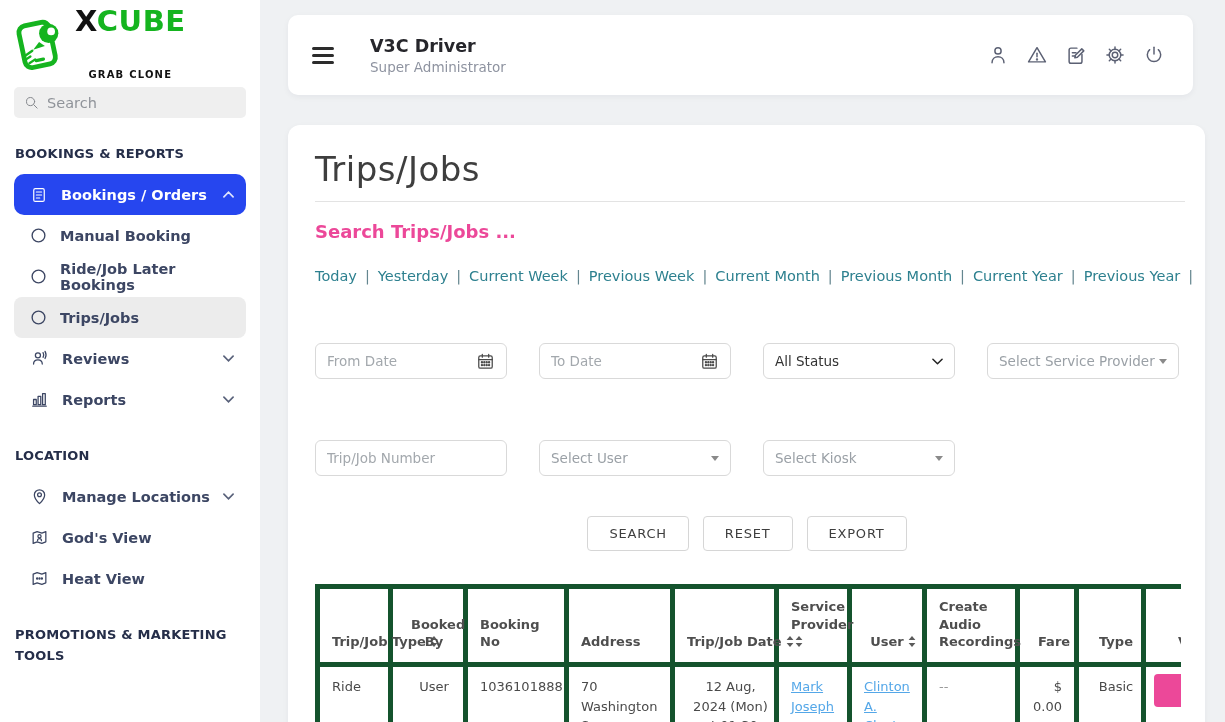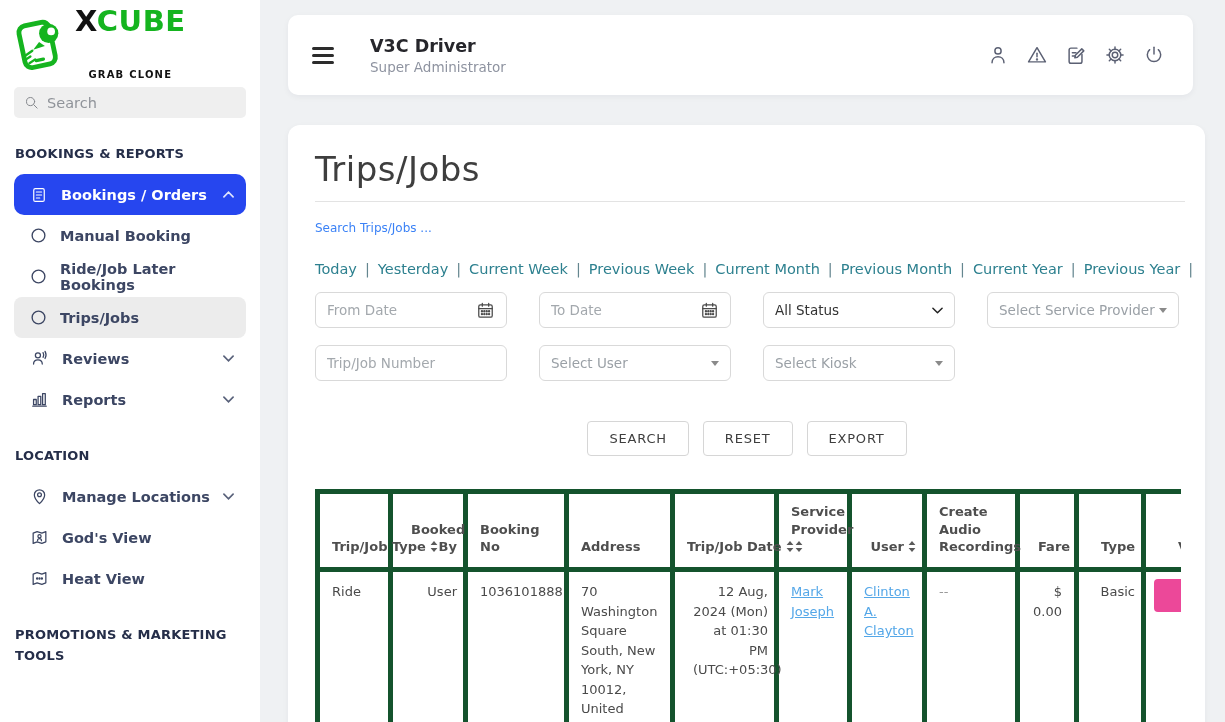"Search Trips/Jobs ..." .search-heading { color: #3b82f6 -> #ec4899; font-size: 12px -> 18px; font-weight: 400 -> 700 }
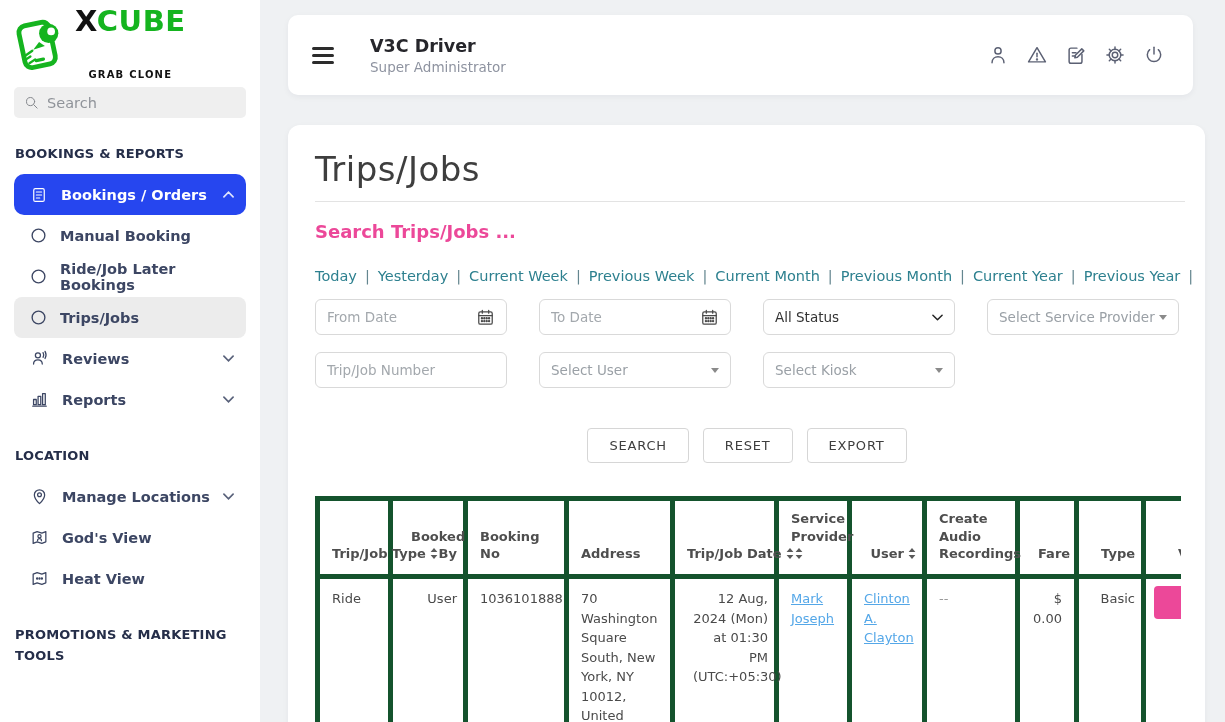"From Date" .field { margin-top: none -> 44px }
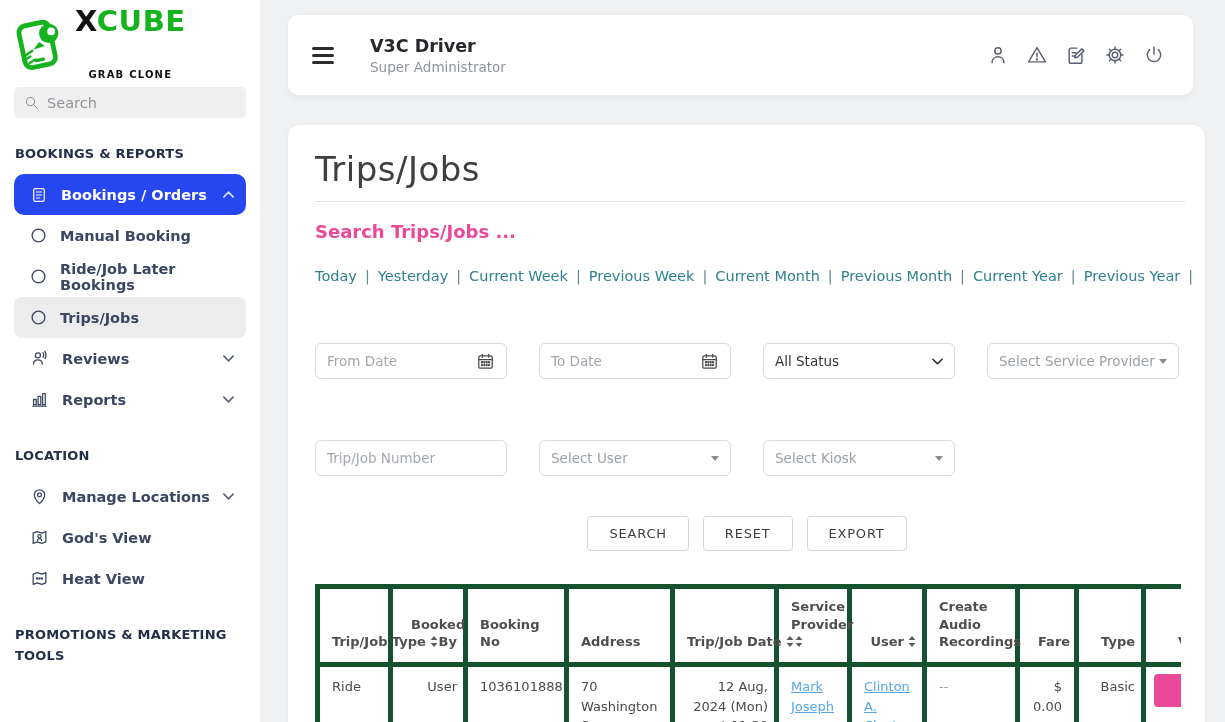"Booked By" th.c, td.c { text-align: right -> center }
